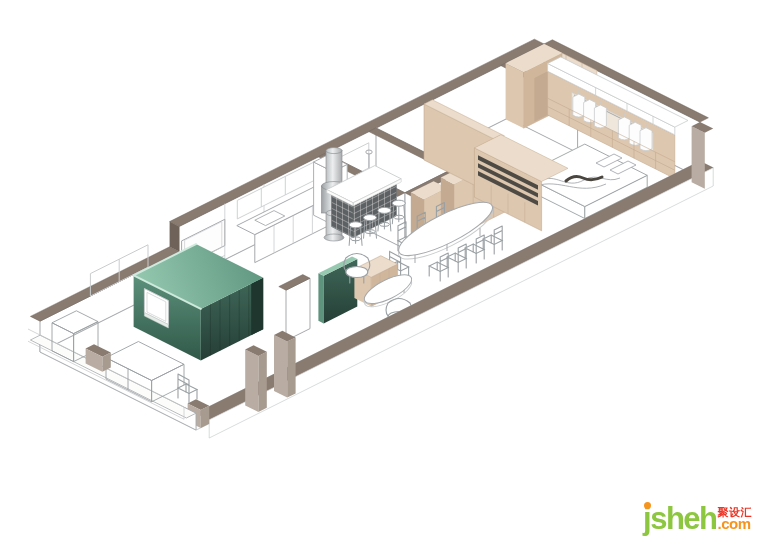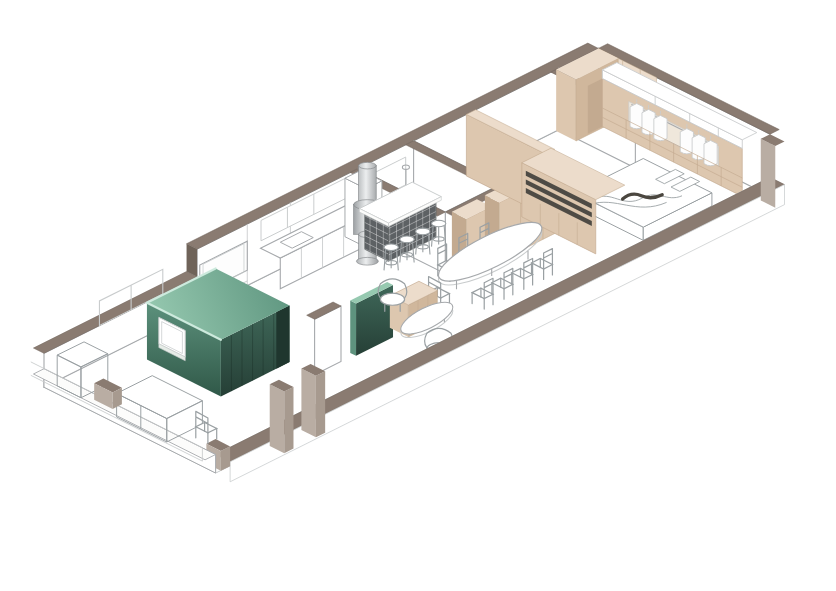"jsheh" div.watermark { html: none -> <div> <div> <span>jsheh</span> <span></span> </div> <div> <span>聚设汇</span> <span>.com</span> </div> </div> }
